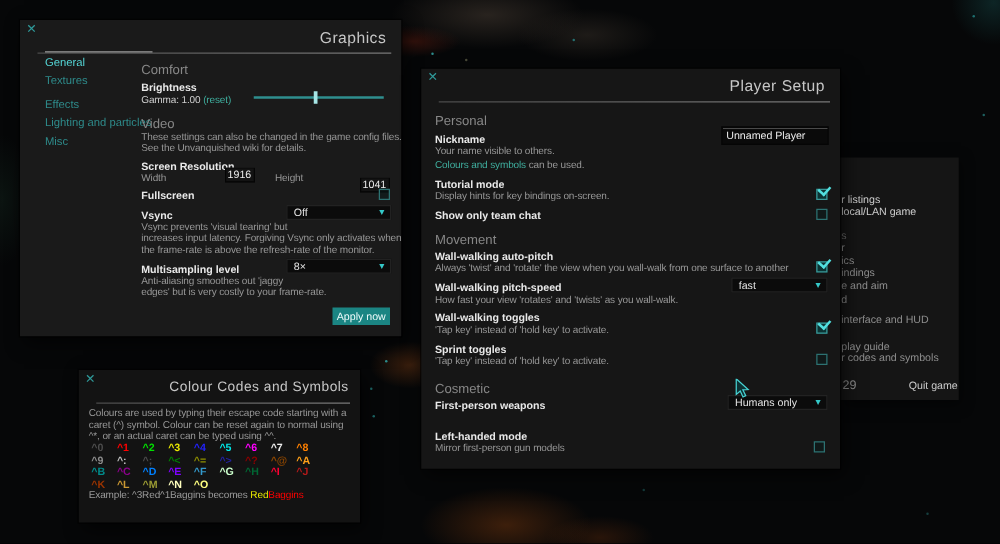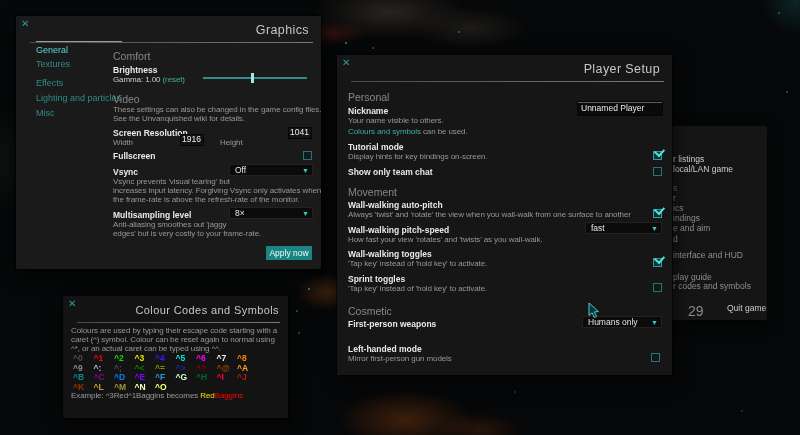"1041" div.num-input { top: 111px -> 126px }
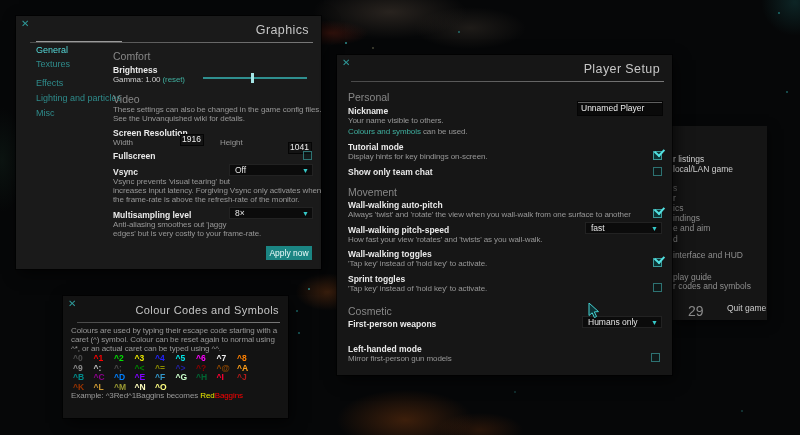"29" .mf-version { font-size: 14px -> 10px; left: 16px -> 2px }
